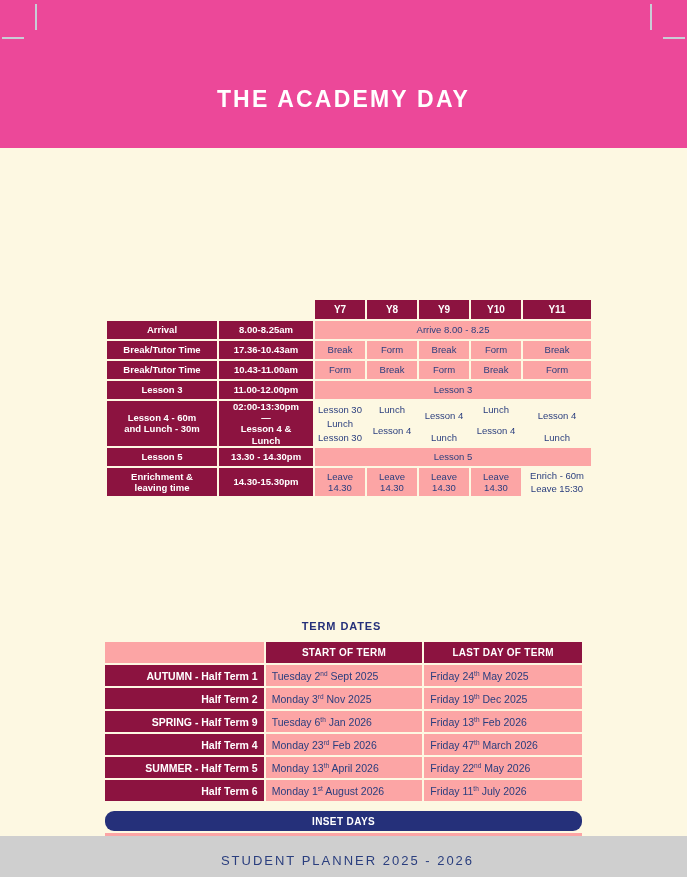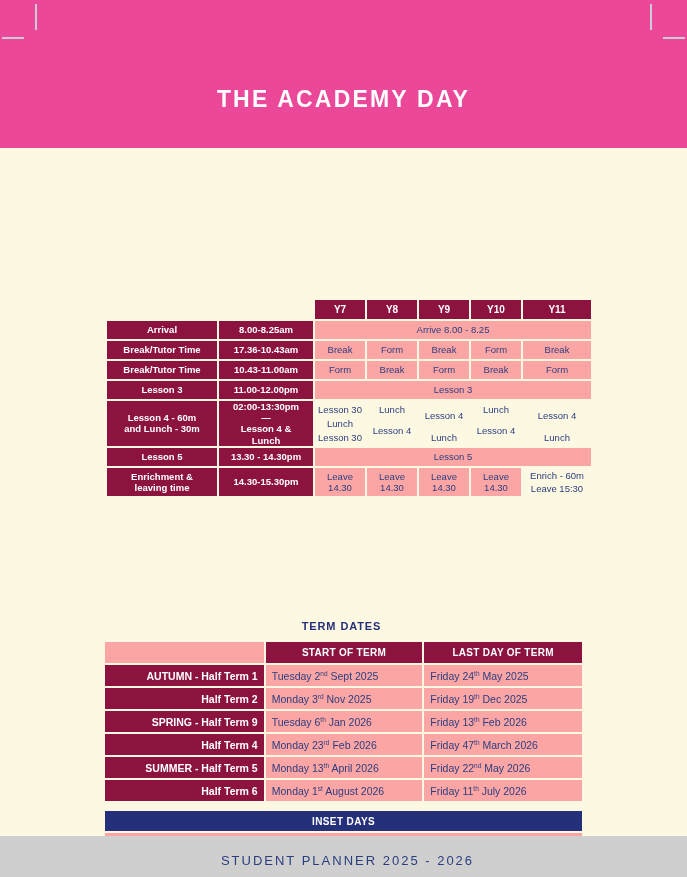"INSET DAYS" table.inset td.ihead { border-radius: none -> 9px }
